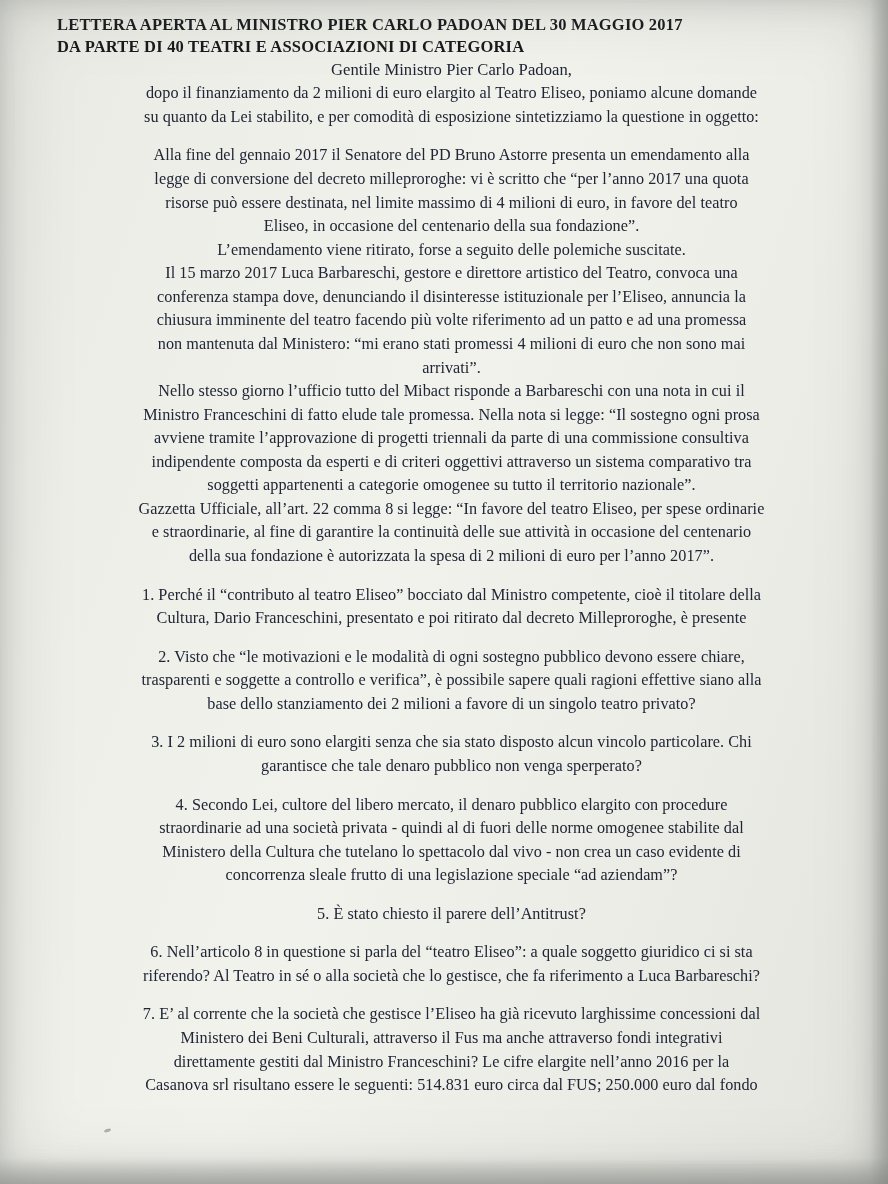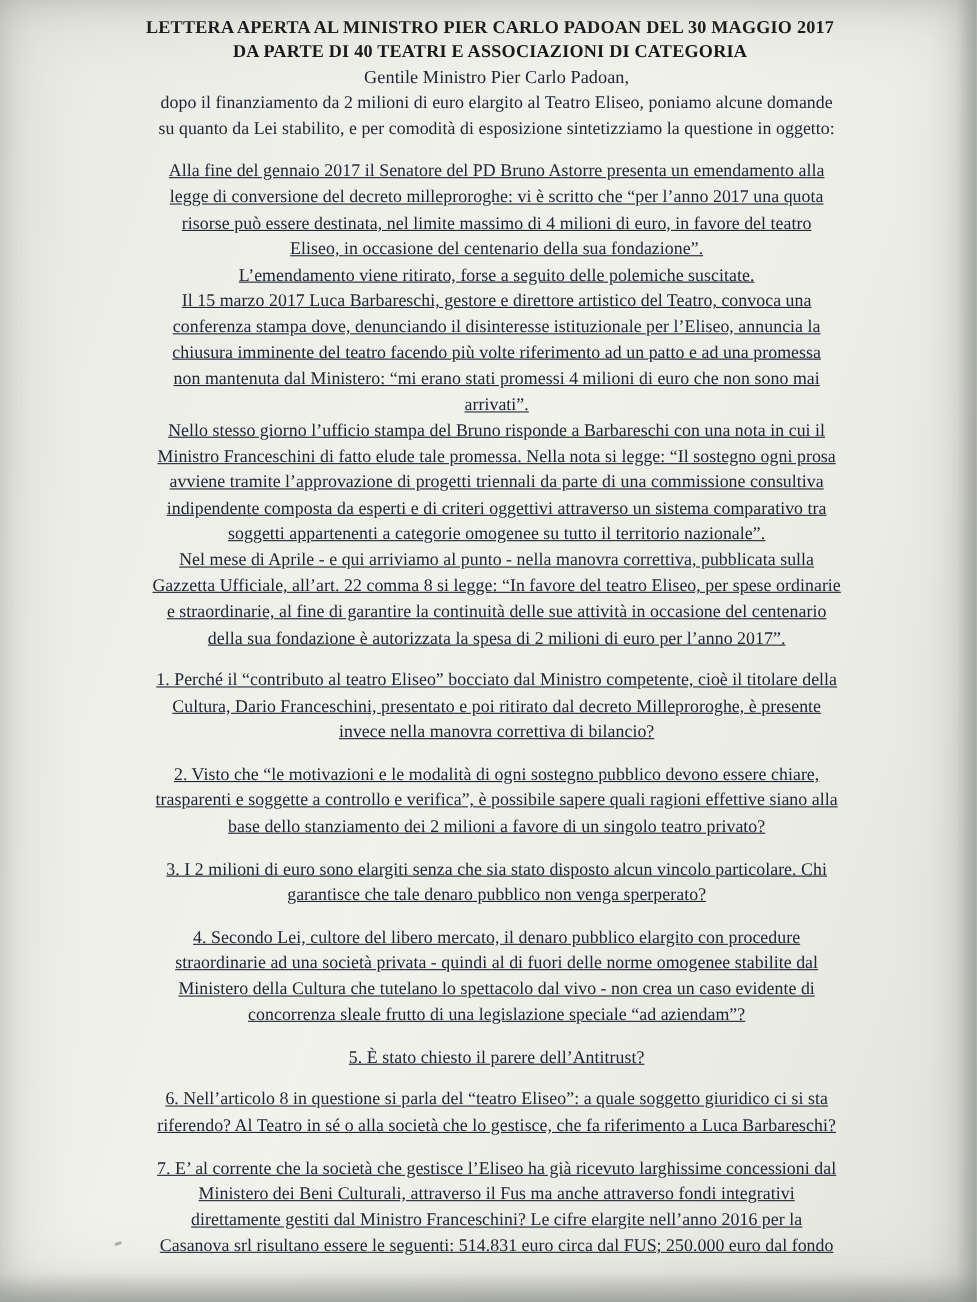"LETTERA APERTA AL MINISTRO PIER" .doc-title { text-align: center -> left }
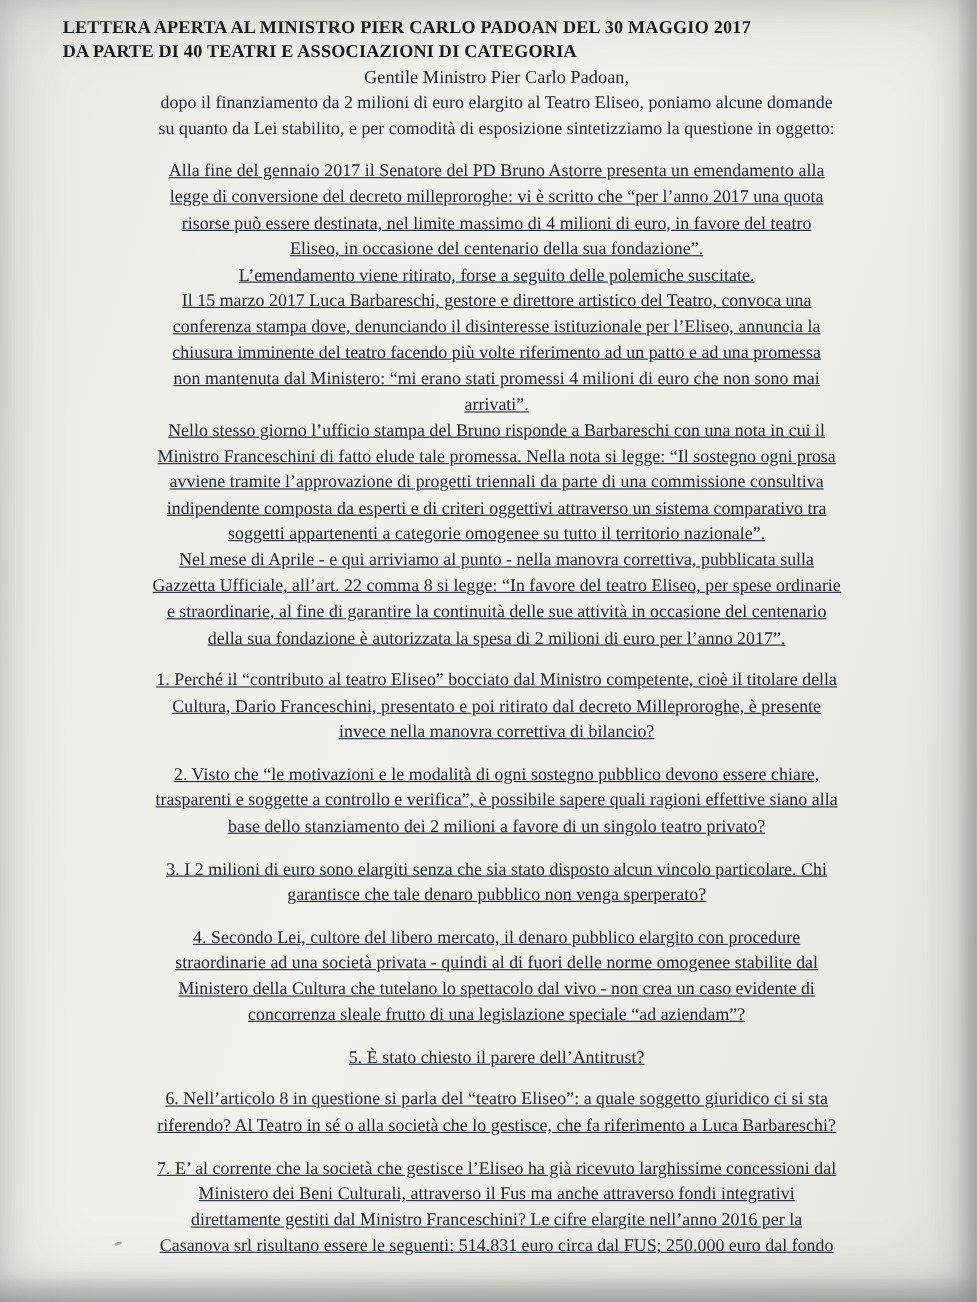"Alla fine del gennaio 2017" .para.gap { text-decoration: underline -> none }
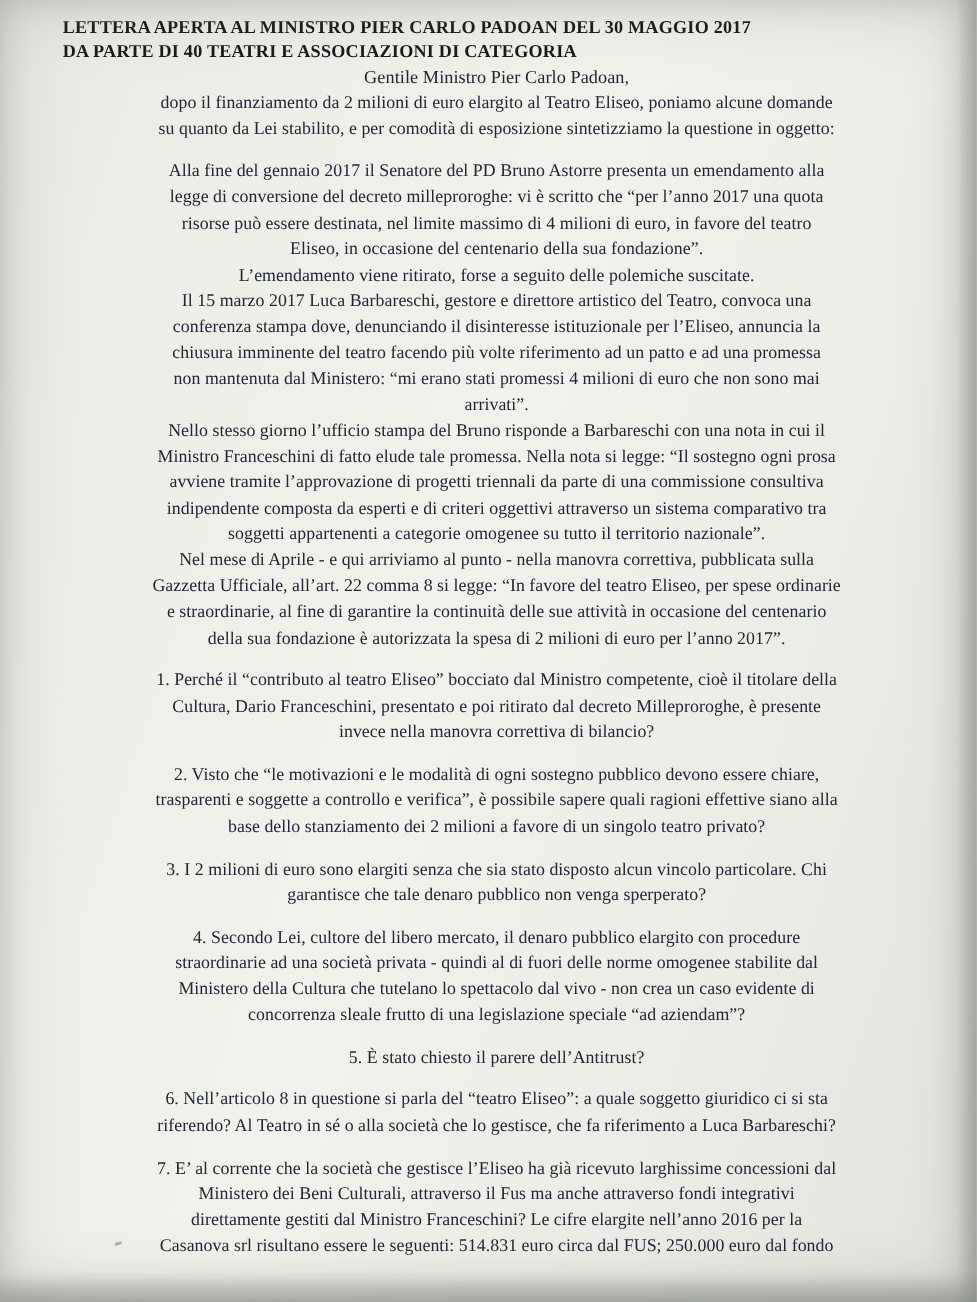"Nello stesso giorno l’ufficio stampa" span.line { text: stampa del Bruno -> tutto del Mibact }
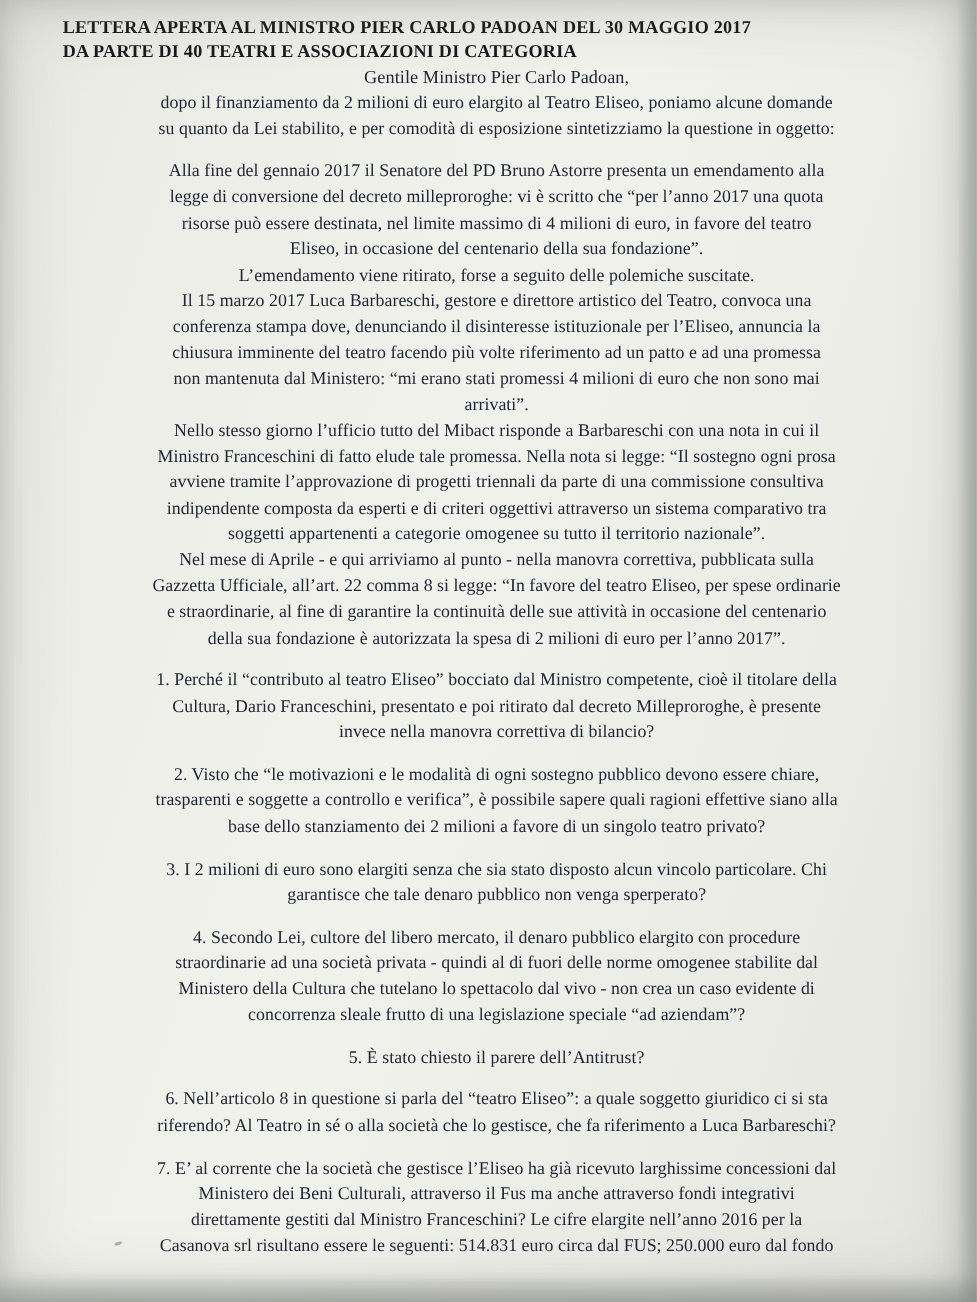"Nel mese di Aprile -" span.line { html: <span>Nel mese di Aprile - e qui arriviamo al punto - nella manovra correttiva, pubblicata sulla</span> -> none }
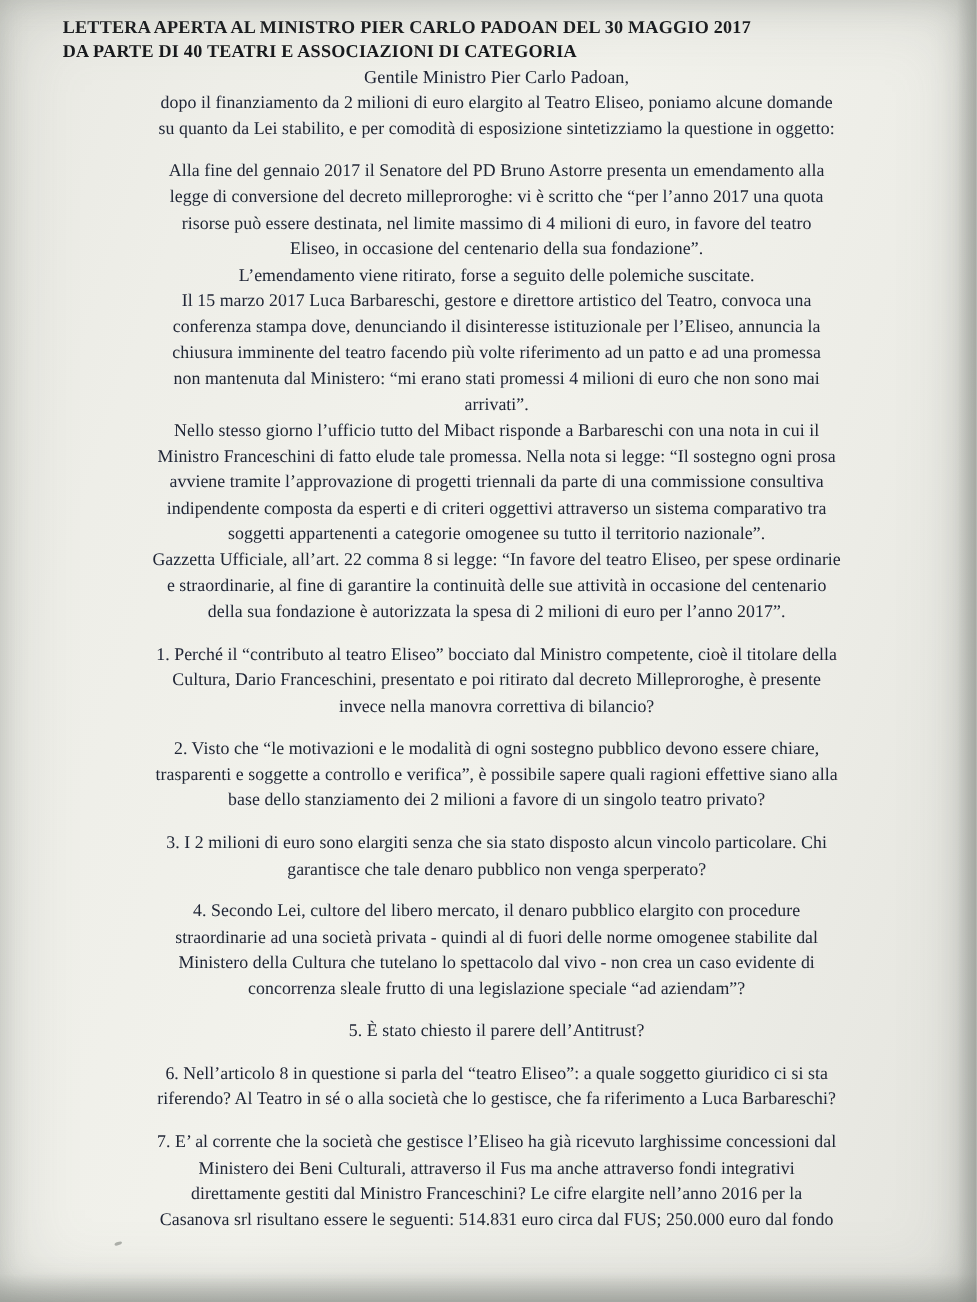"invece nella manovra correttiva di" span.line { html: <span>invece nella manovra correttiva di bilancio?</span> -> none }
